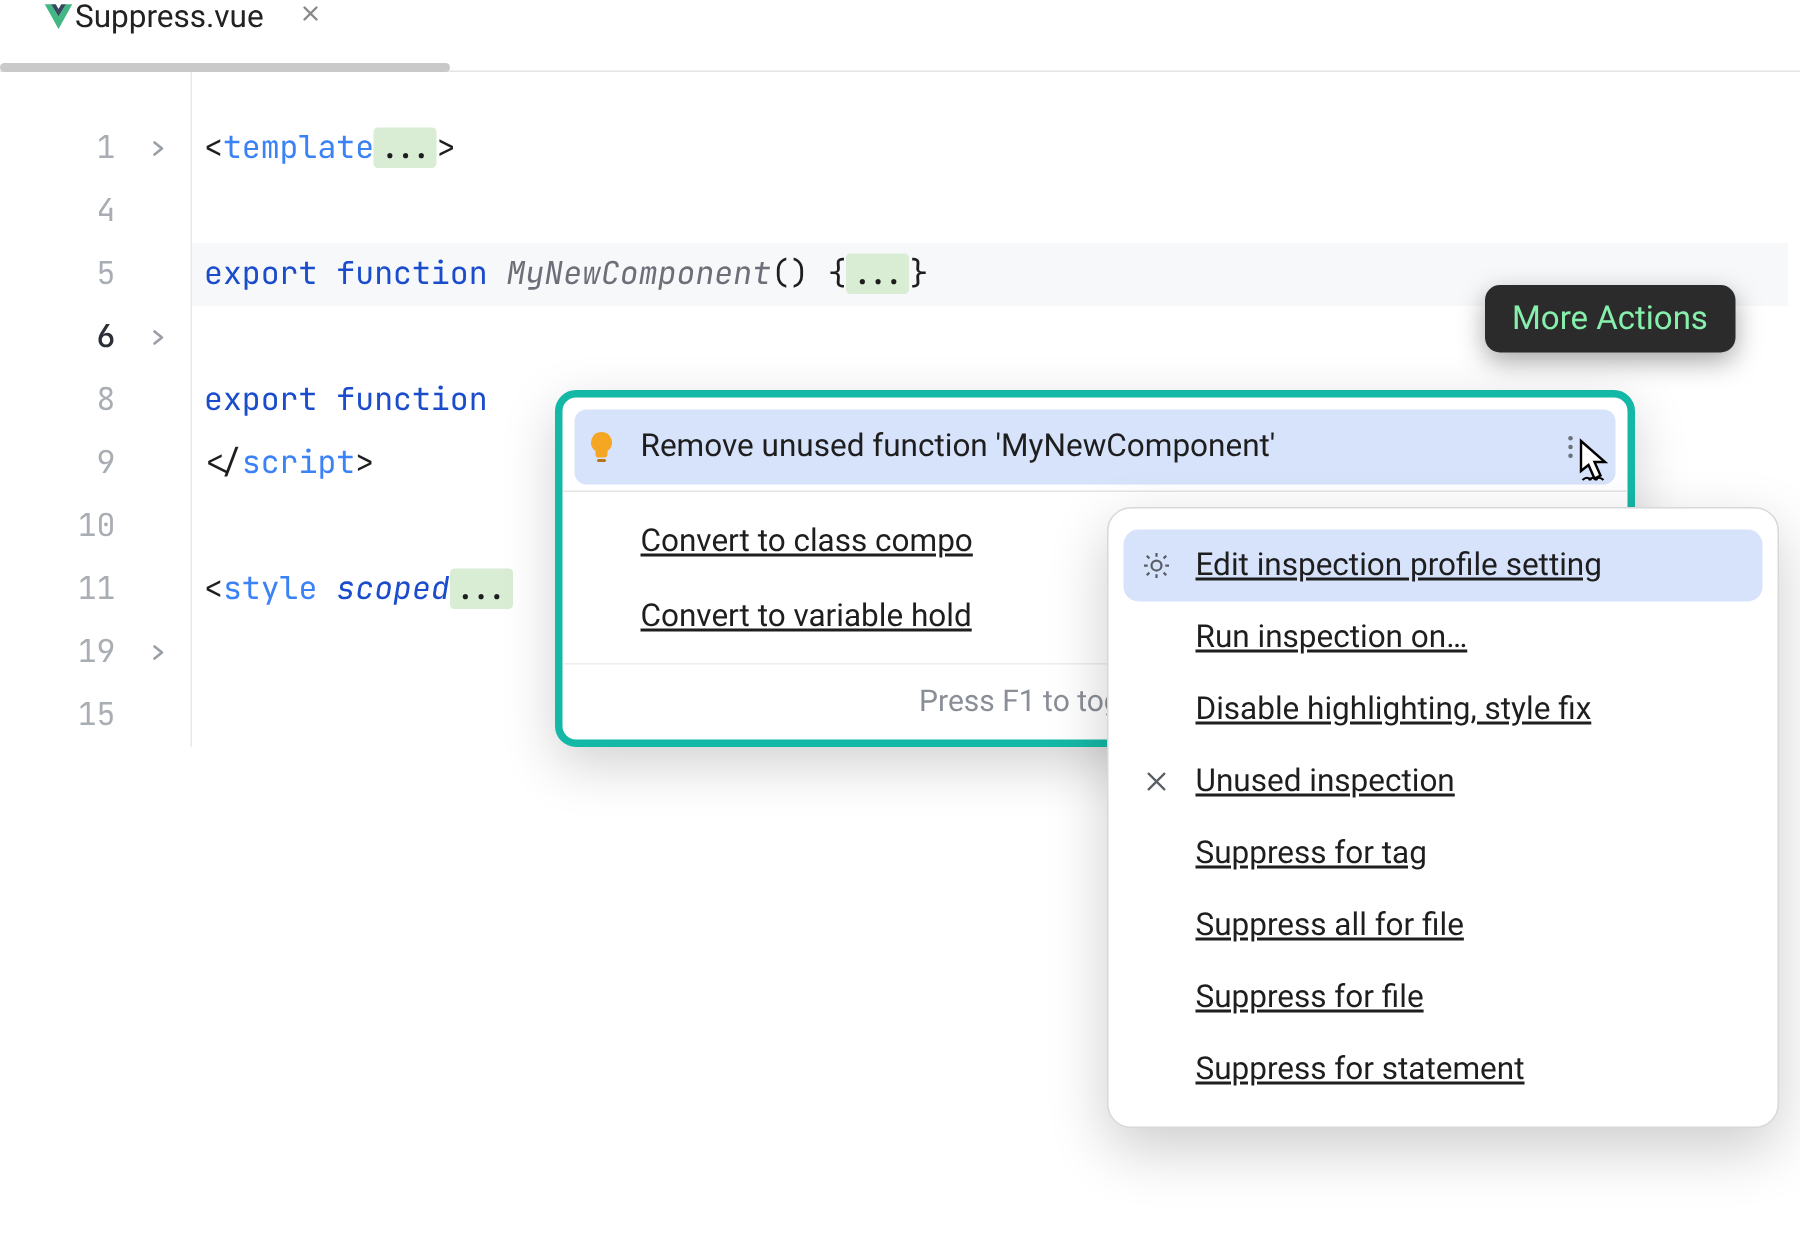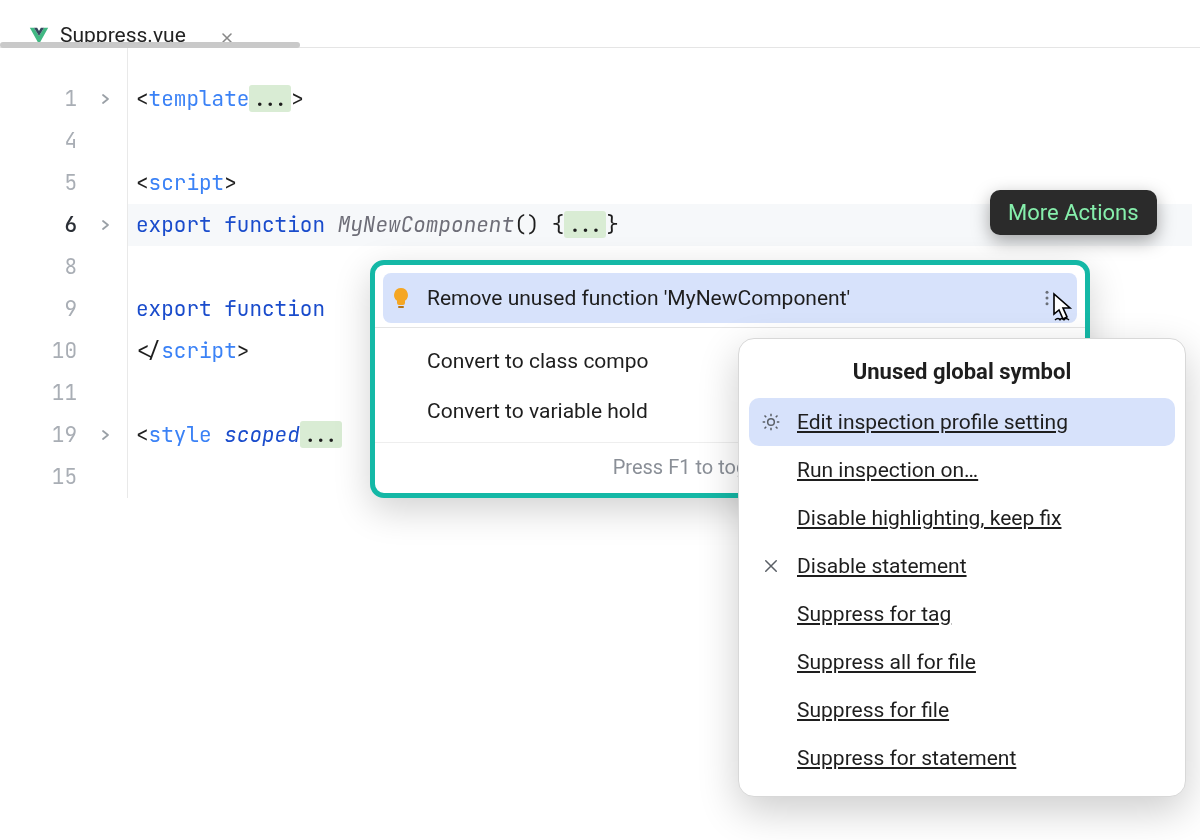"Suppress.vue" .tab { align-items: flex-end -> flex-start; gap: 10px -> none }
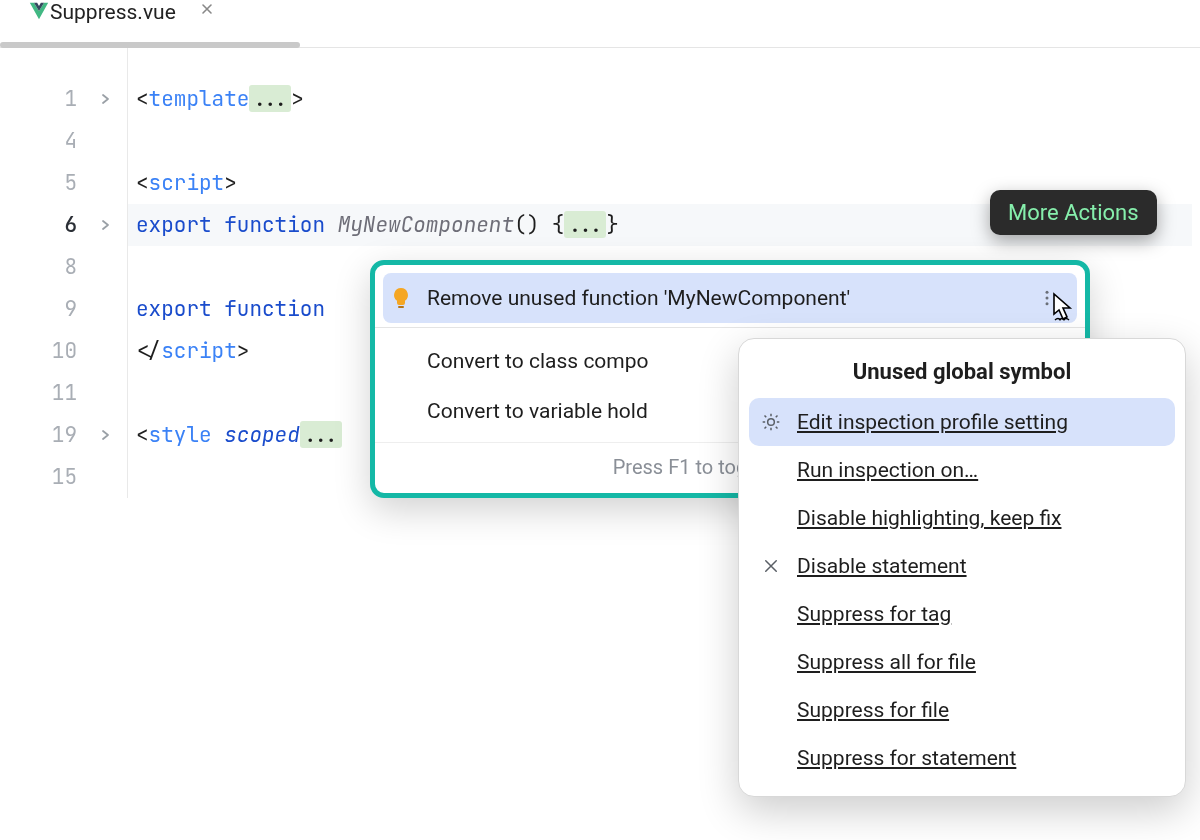"<script>" div.code-line { html: <div><span>&lt;</span><span>script</span><span>&gt;</span></div> -> none }
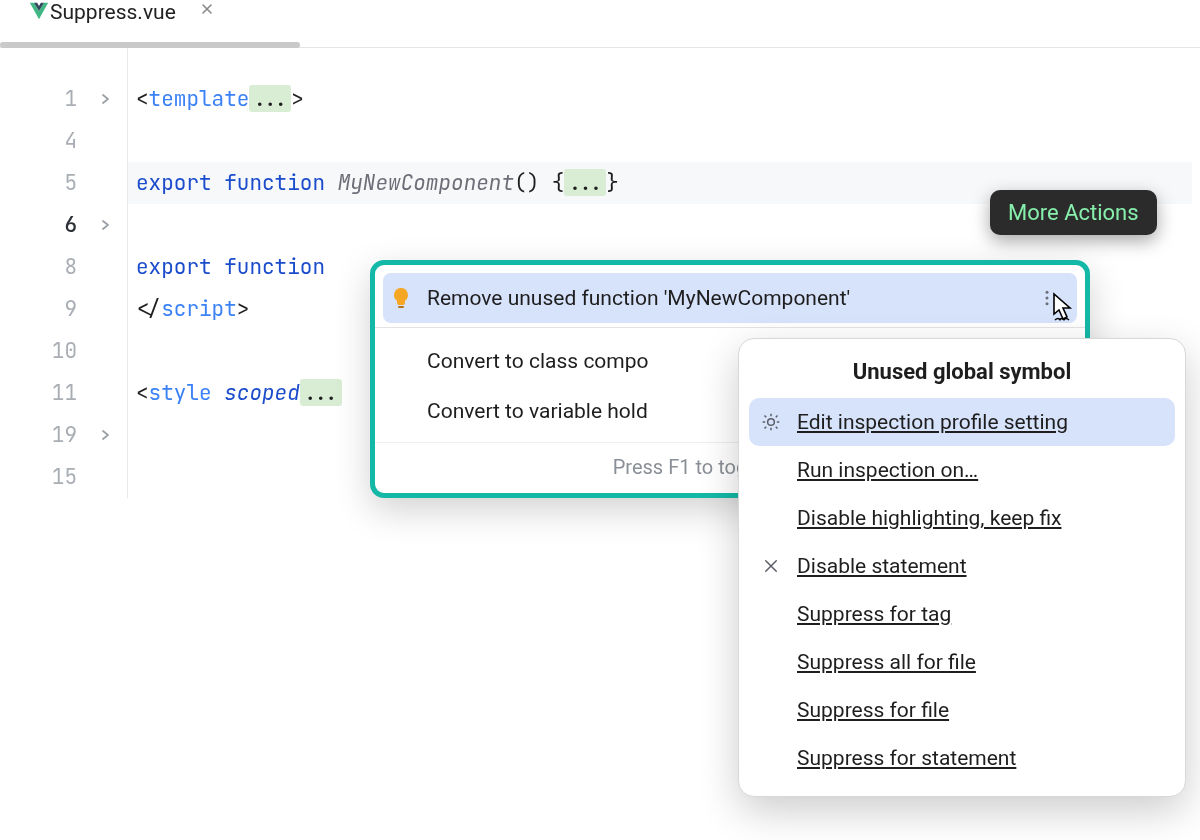"Convert to class compo" .popup-group { text-decoration: none -> underline }
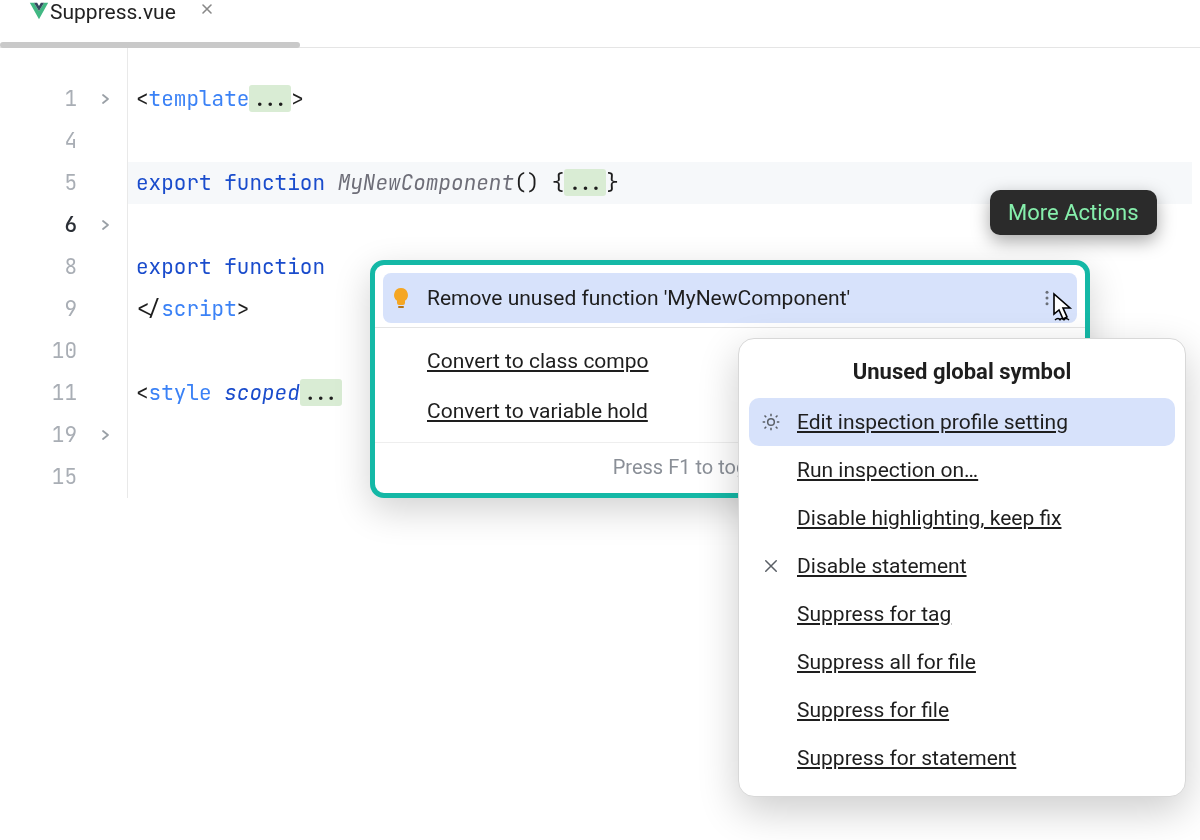"Unused global symbol" div.submenu-header { html: <div>Unused global symbol</div> -> none }
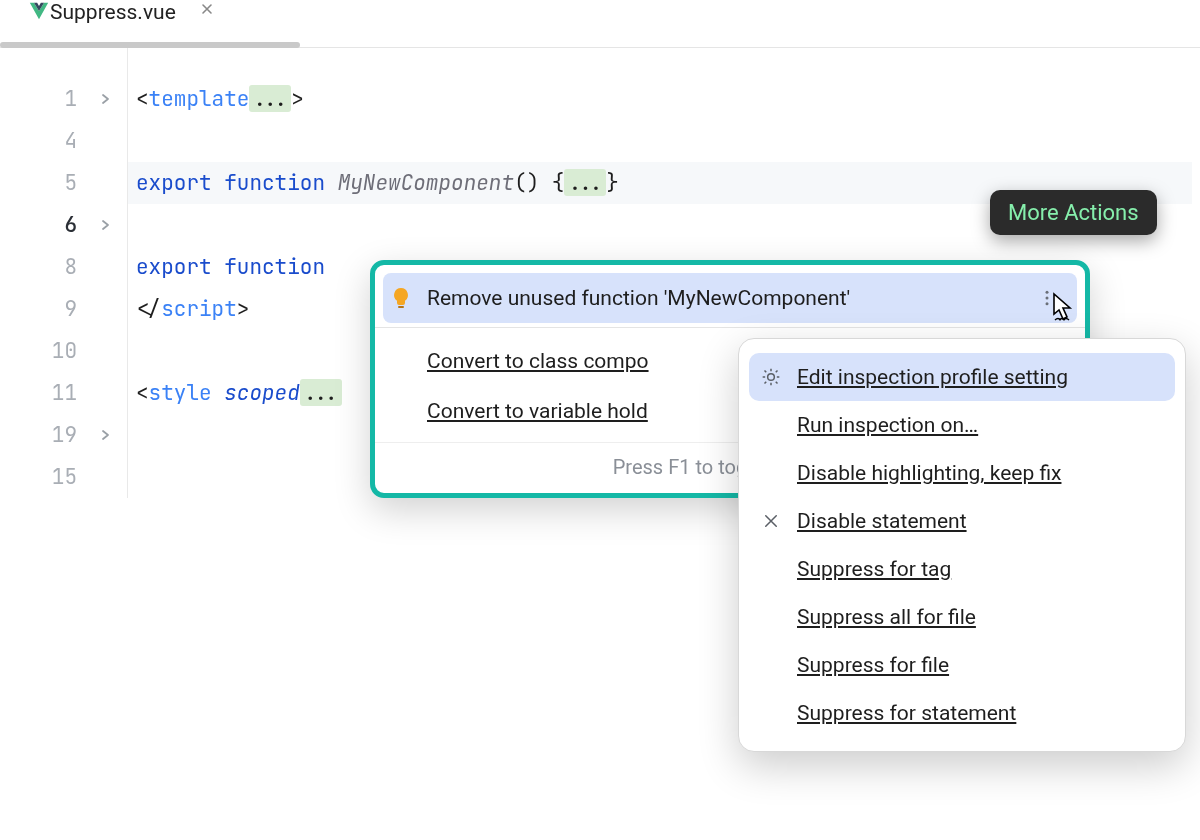"Disable highlighting, keep fix" span { text: keep -> style }
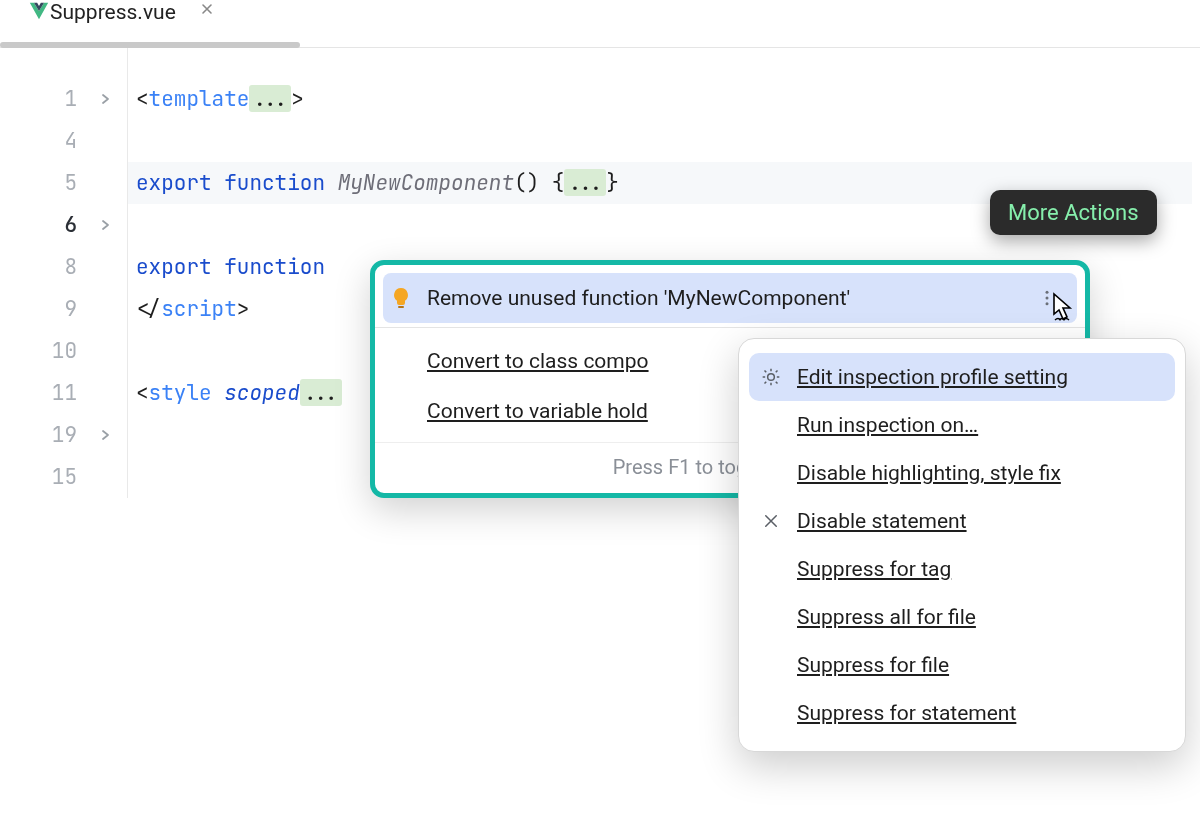"Disable statement" span { text: Disable statement -> Unused inspection }
